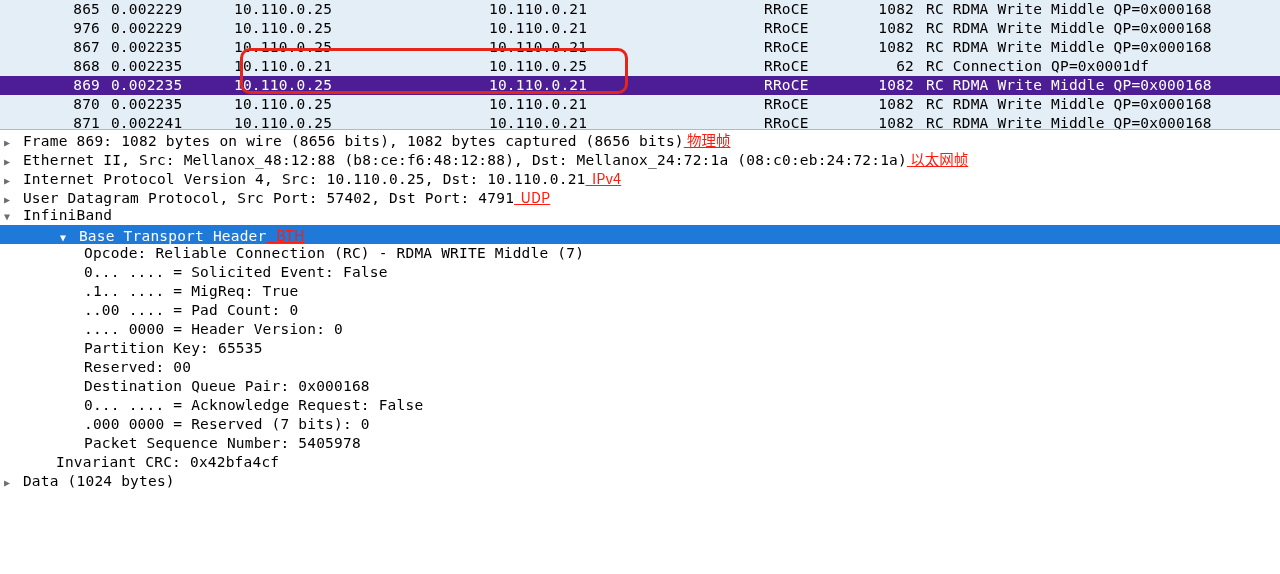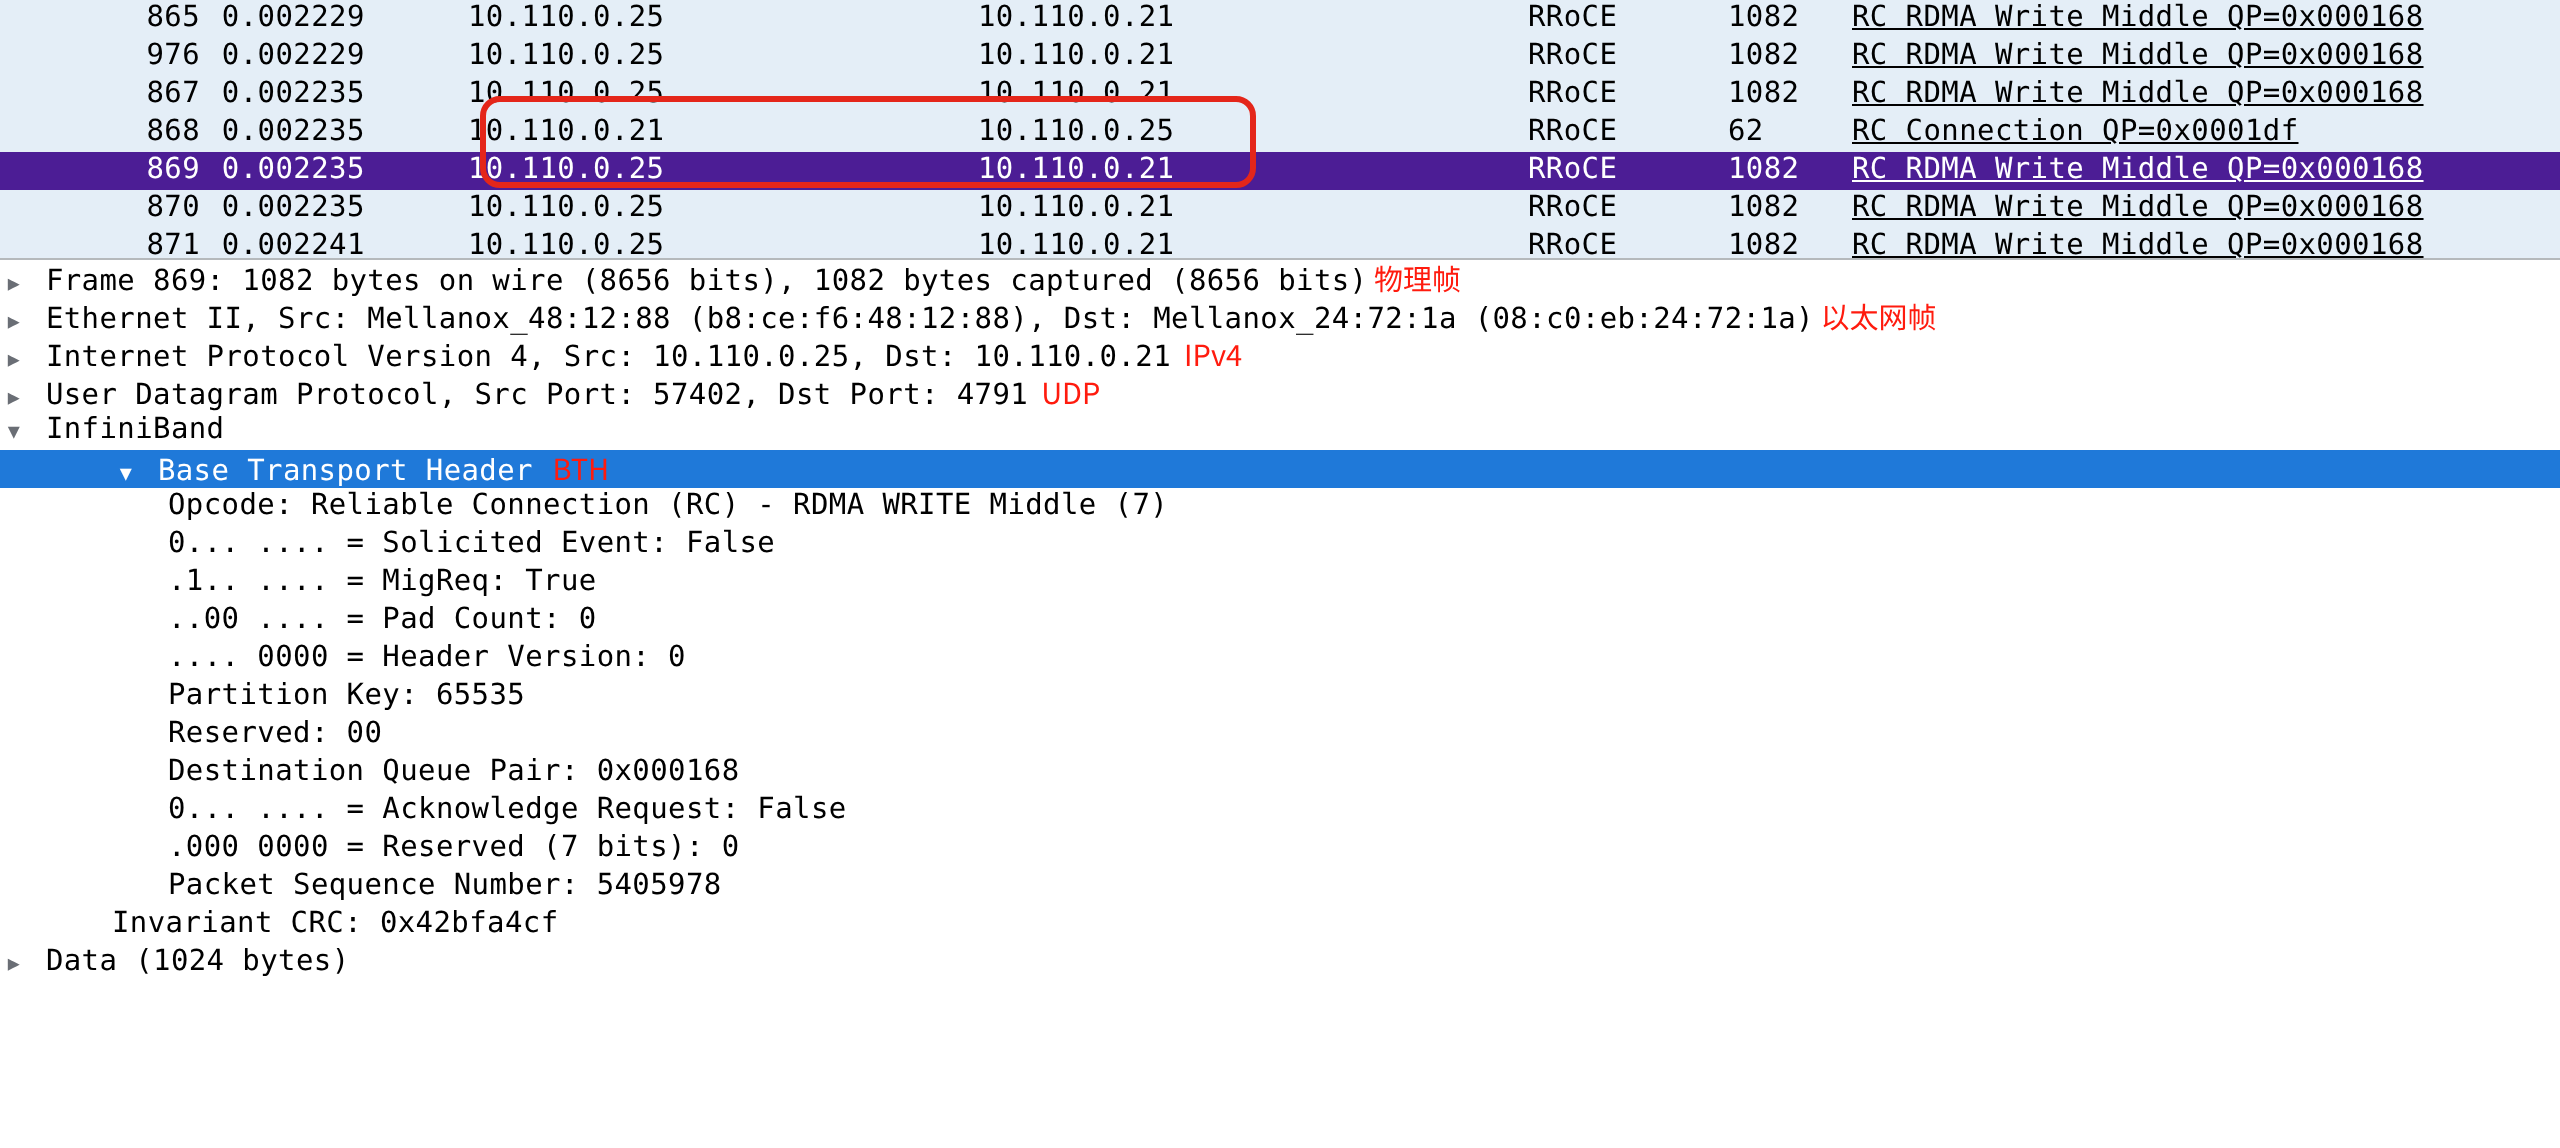"1082" .len-col { text-align: left -> right }
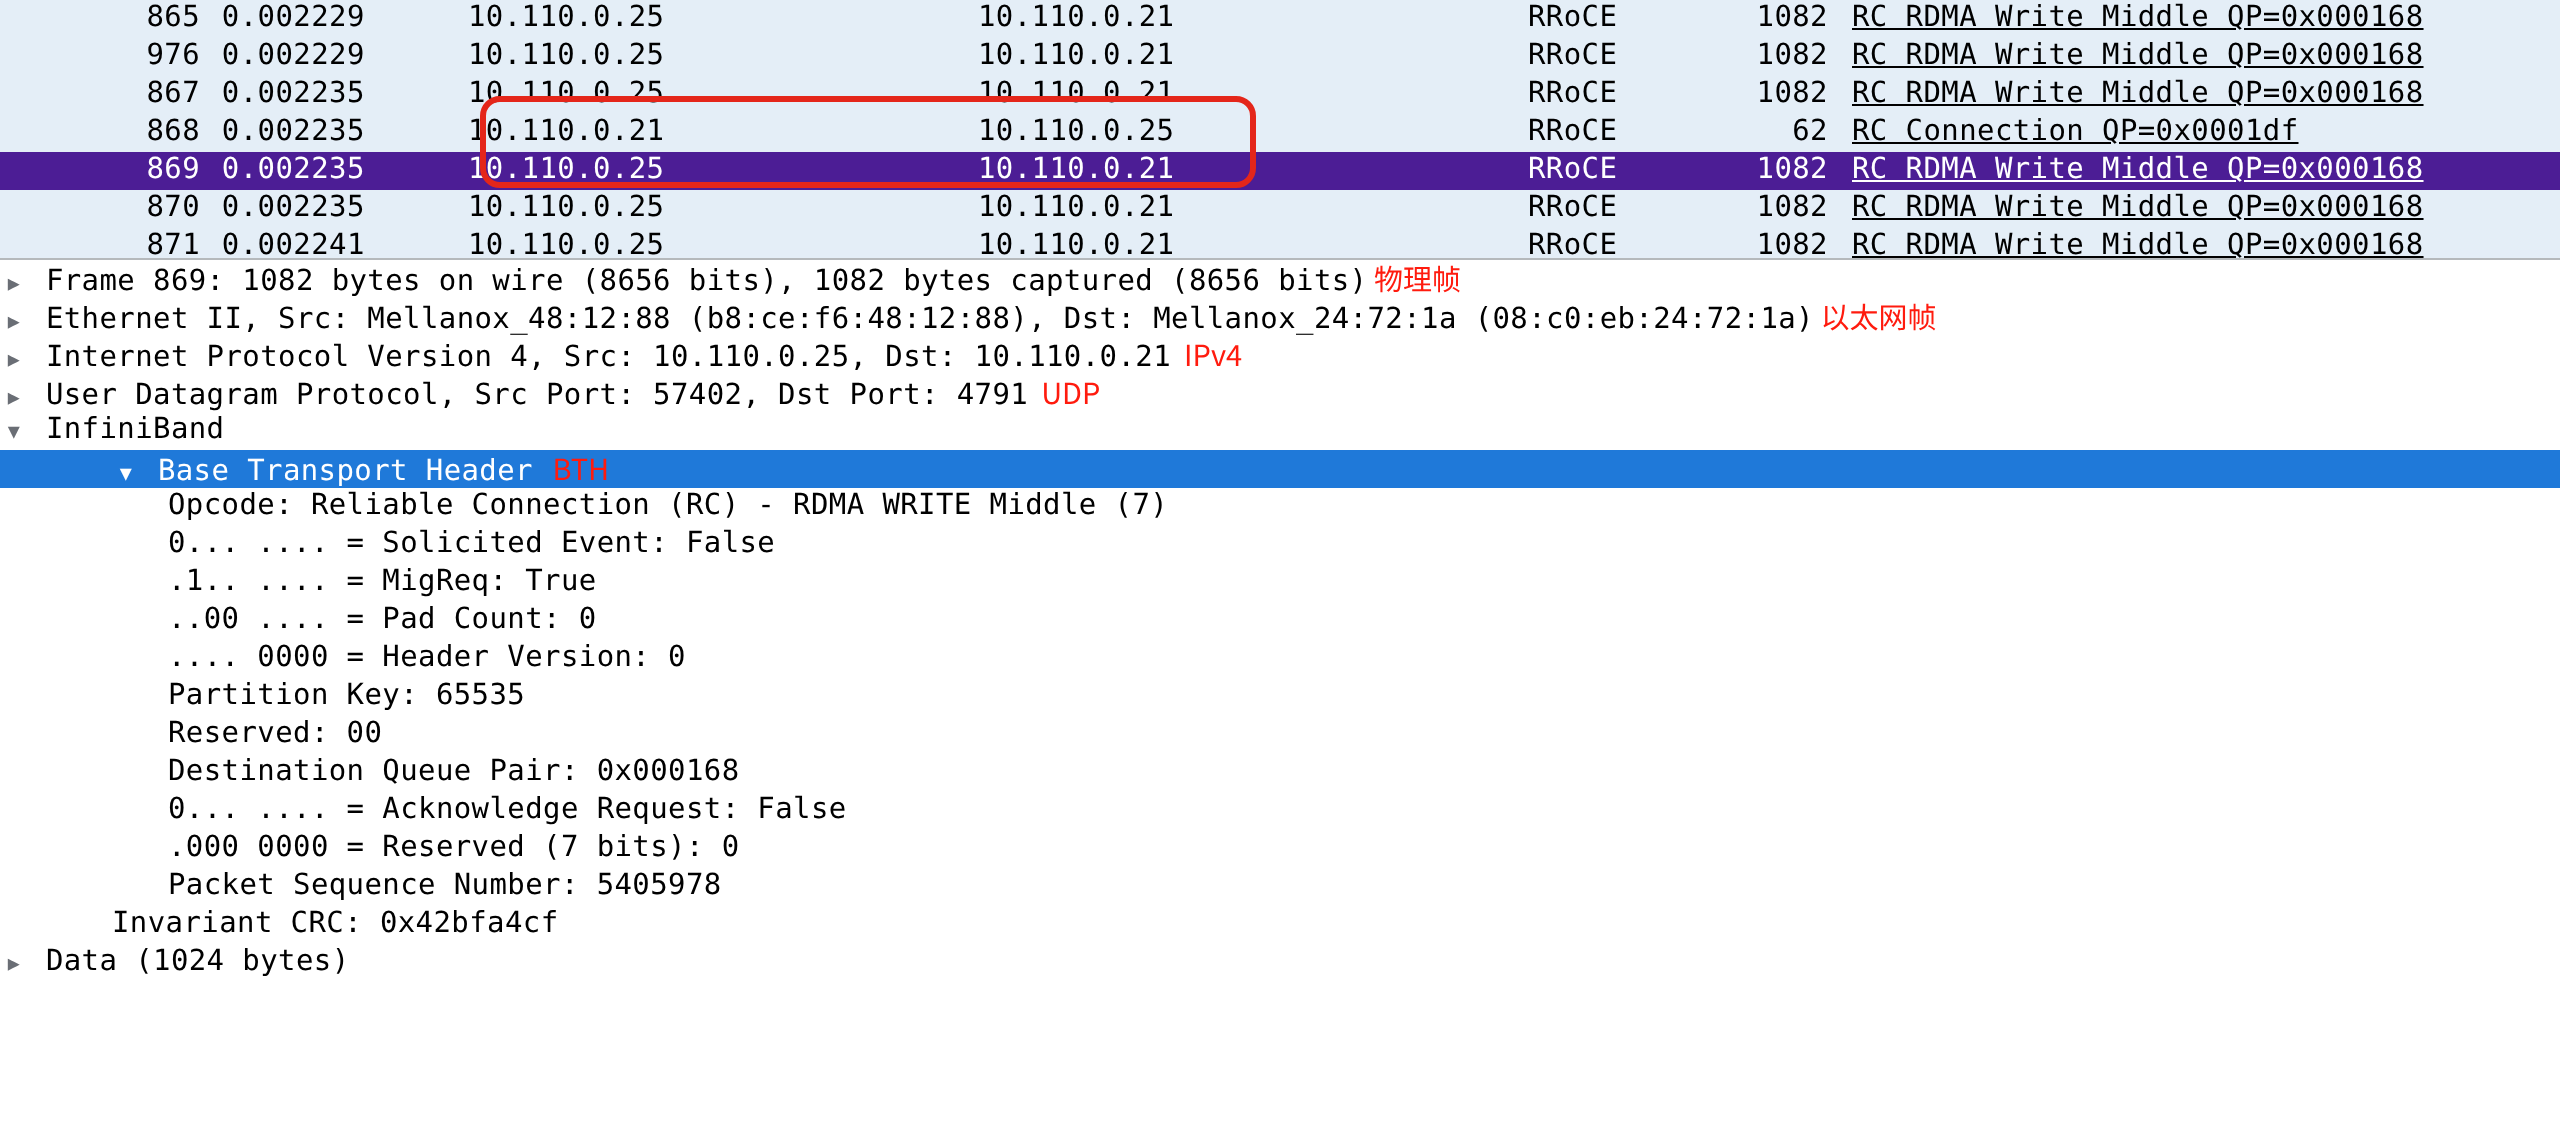"RC RDMA Write Middle QP=0x000168" .info-col { text-decoration: underline -> none }
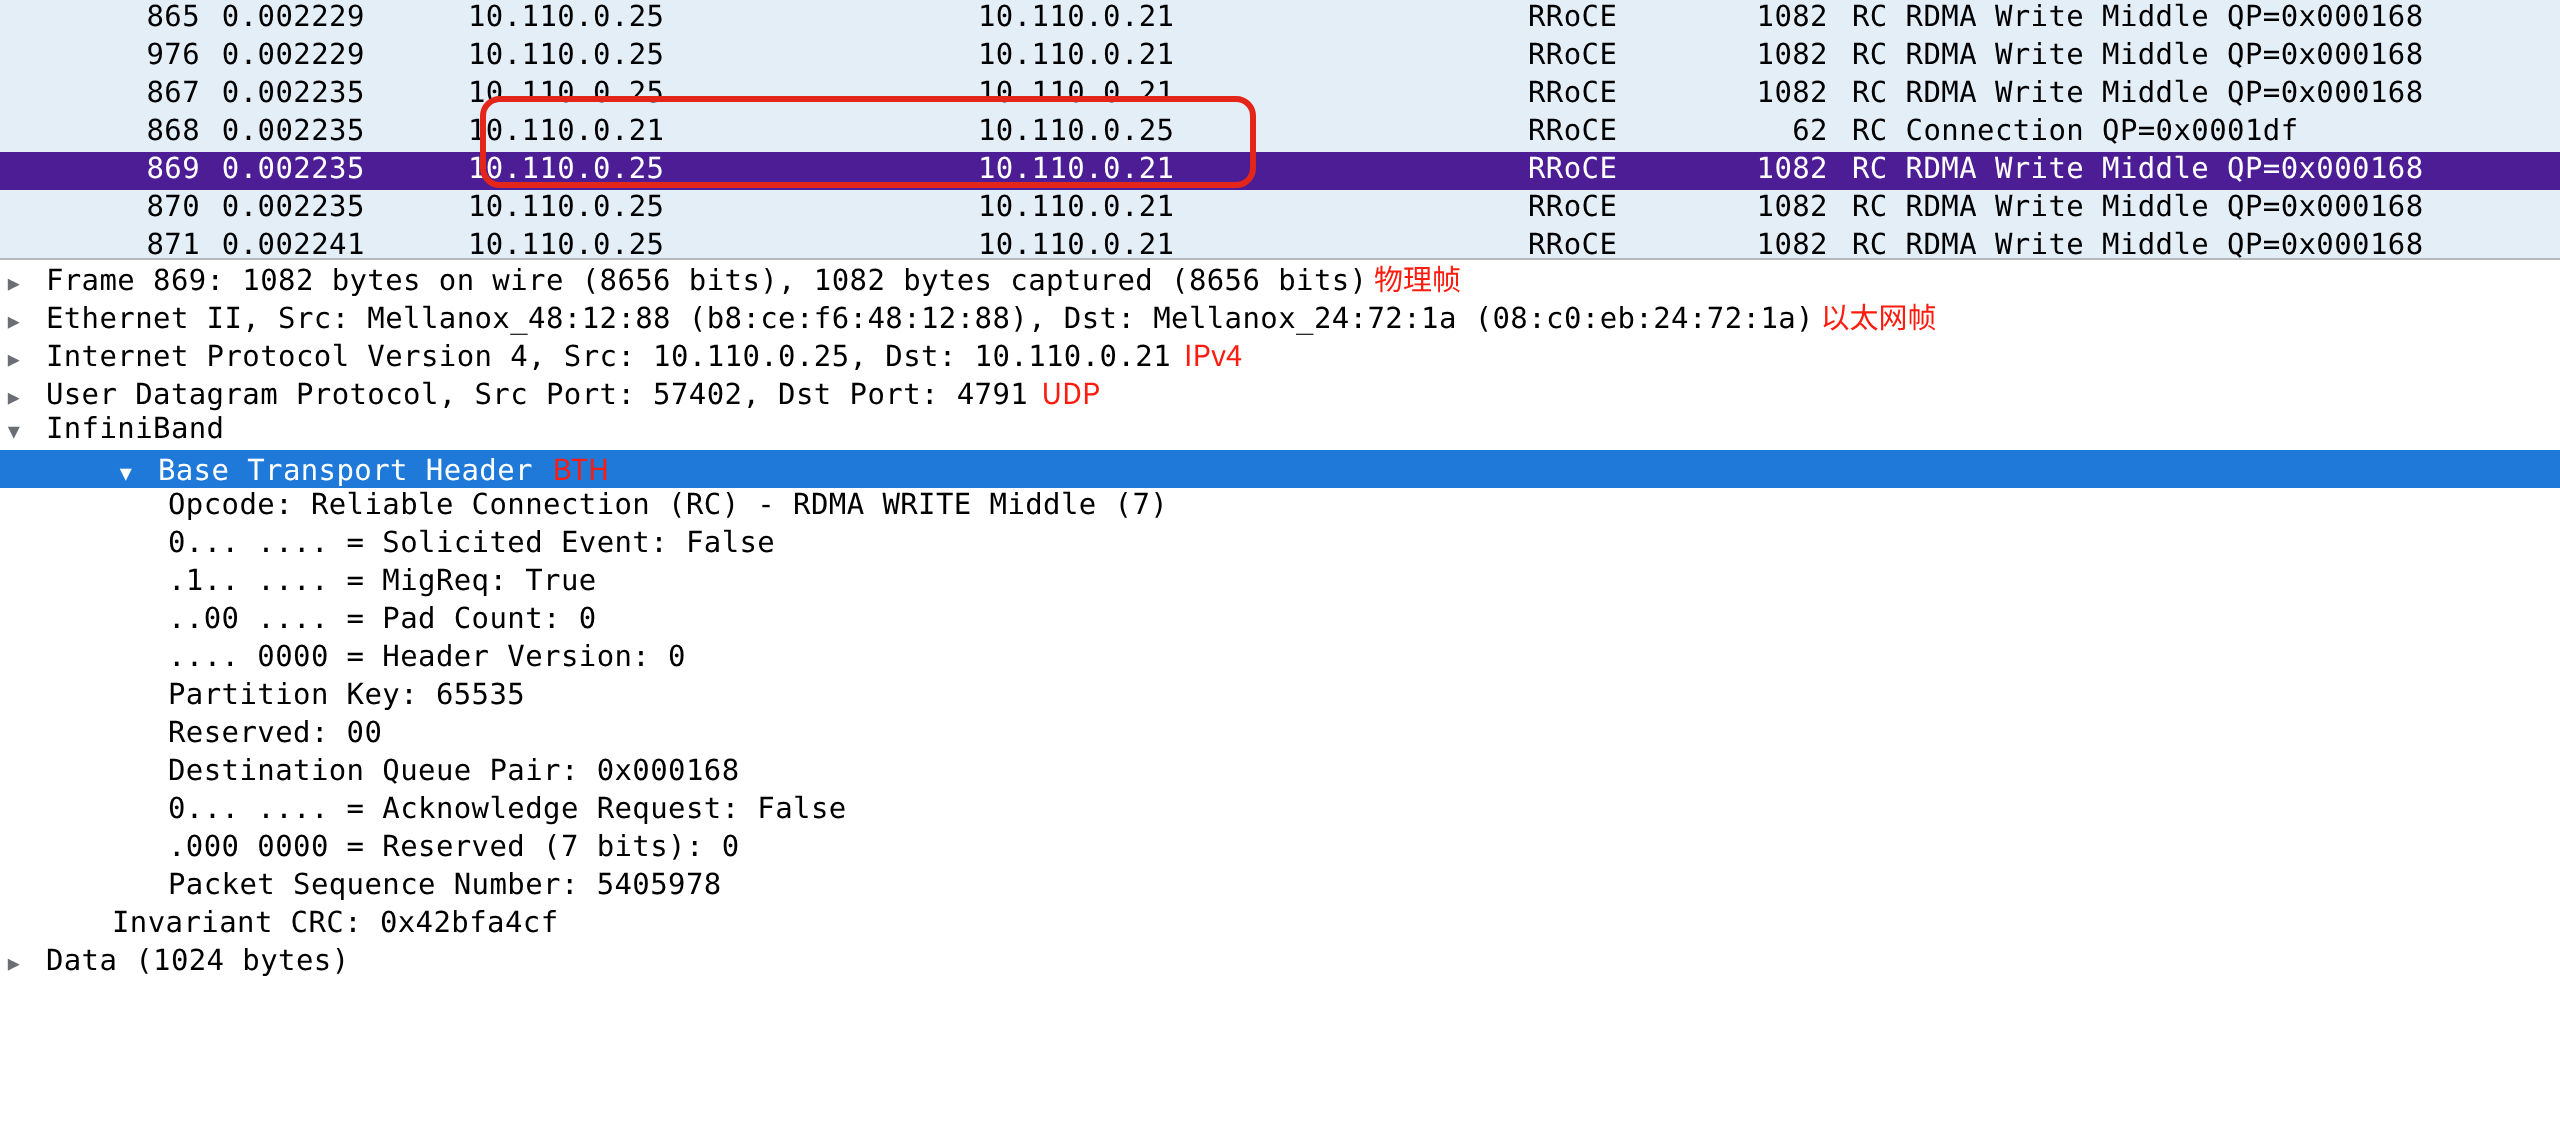"物理帧" .anno { text-decoration: none -> underline }
